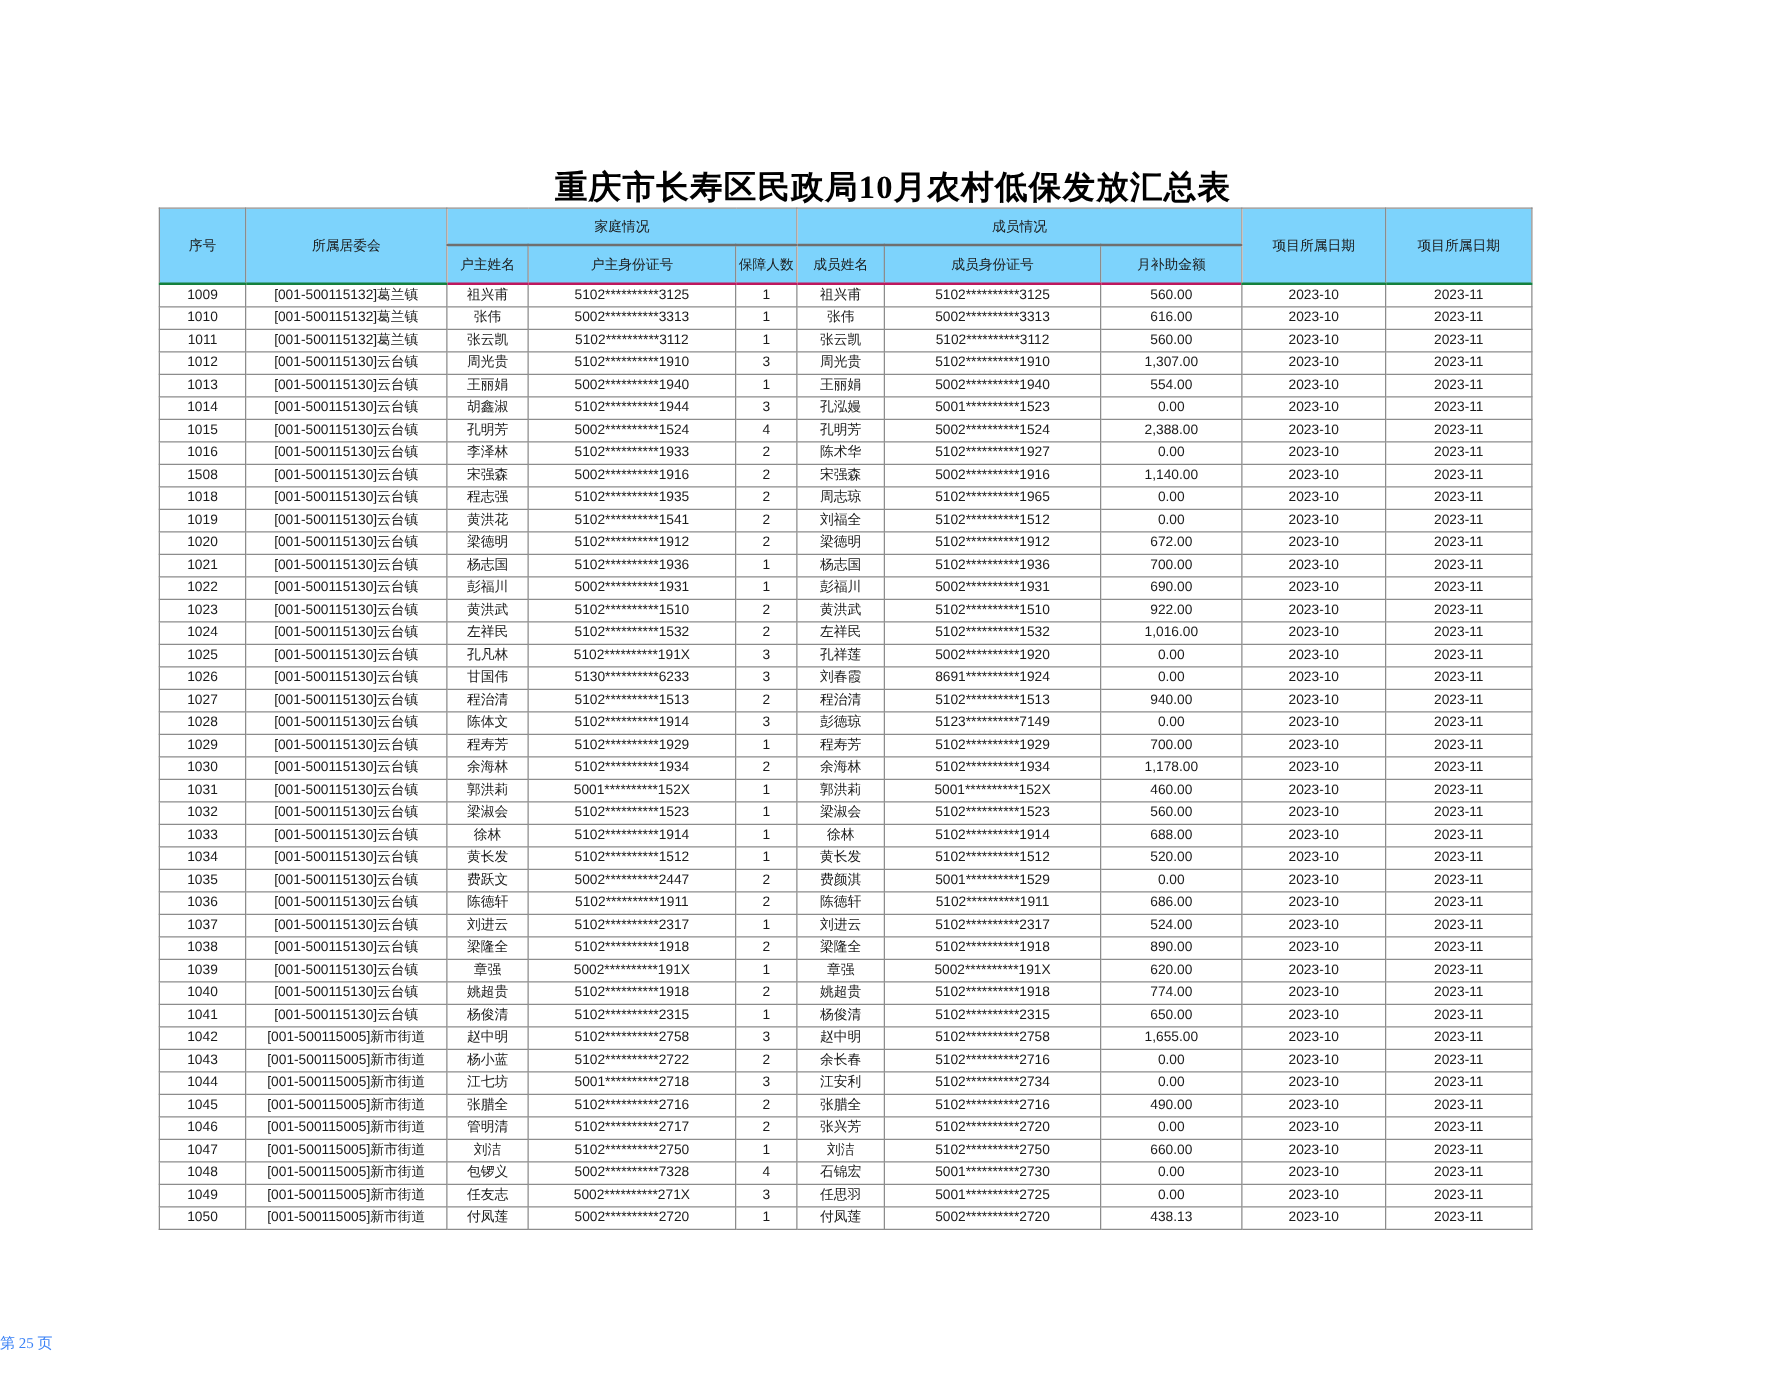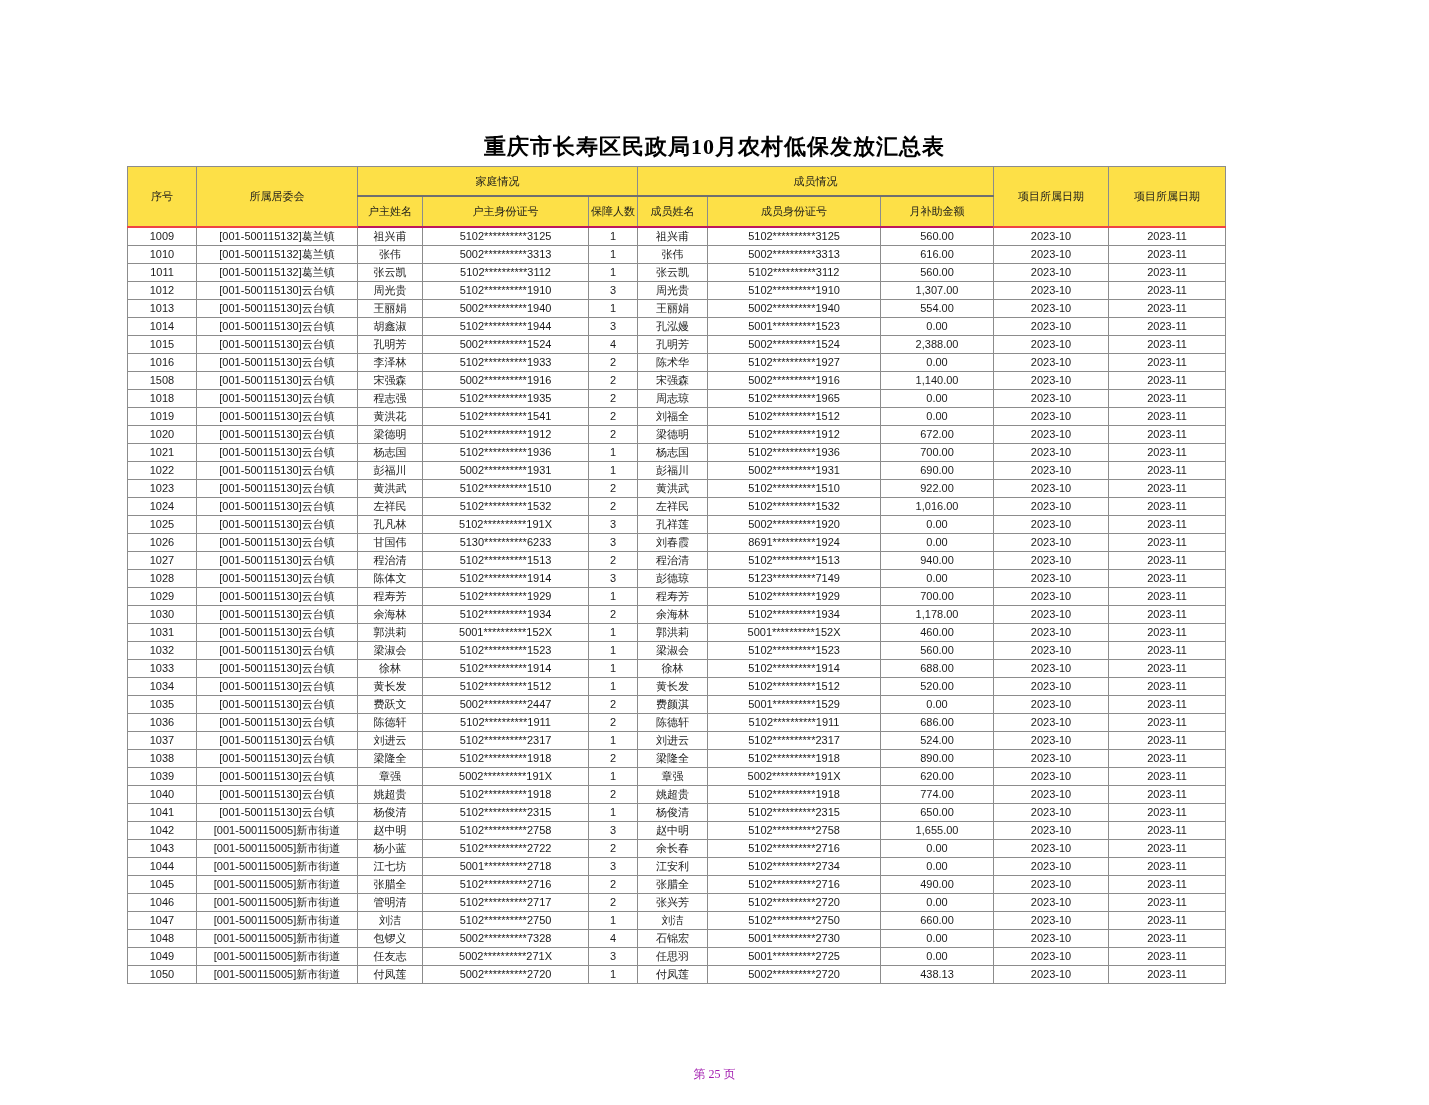"重庆市长寿区民政局10月农村低保发放汇总表" .doc-title { font-size: 22px -> 26px }
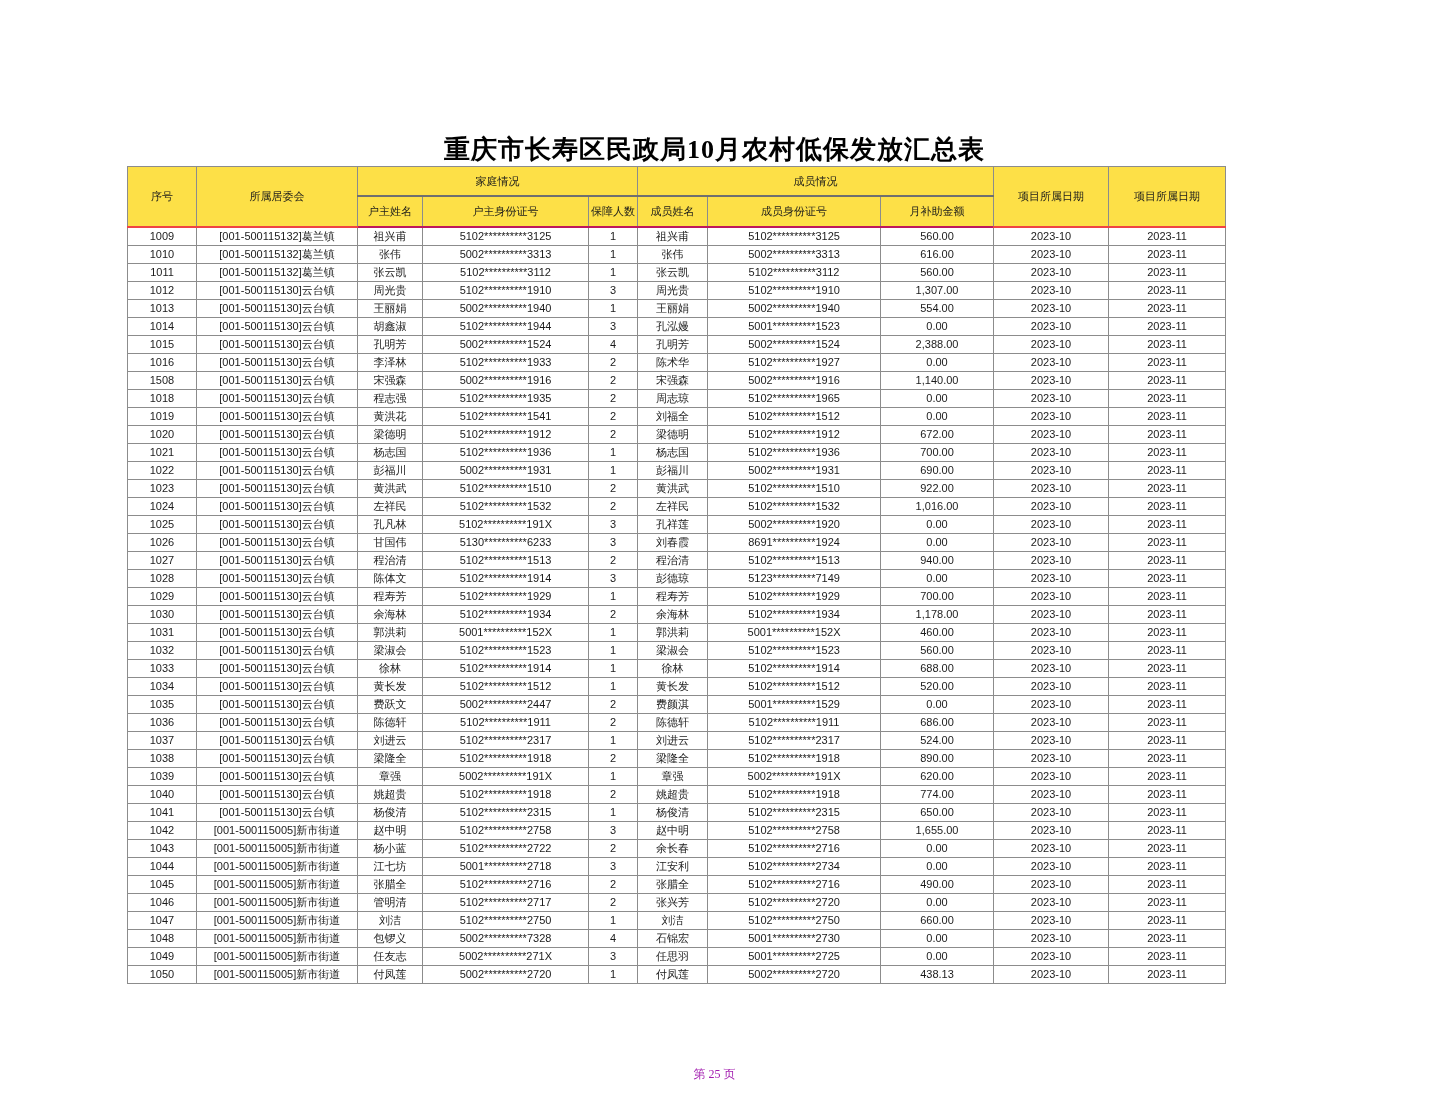"家庭情况" table.summary thead th { background: #fde047 -> #7dd3fc }
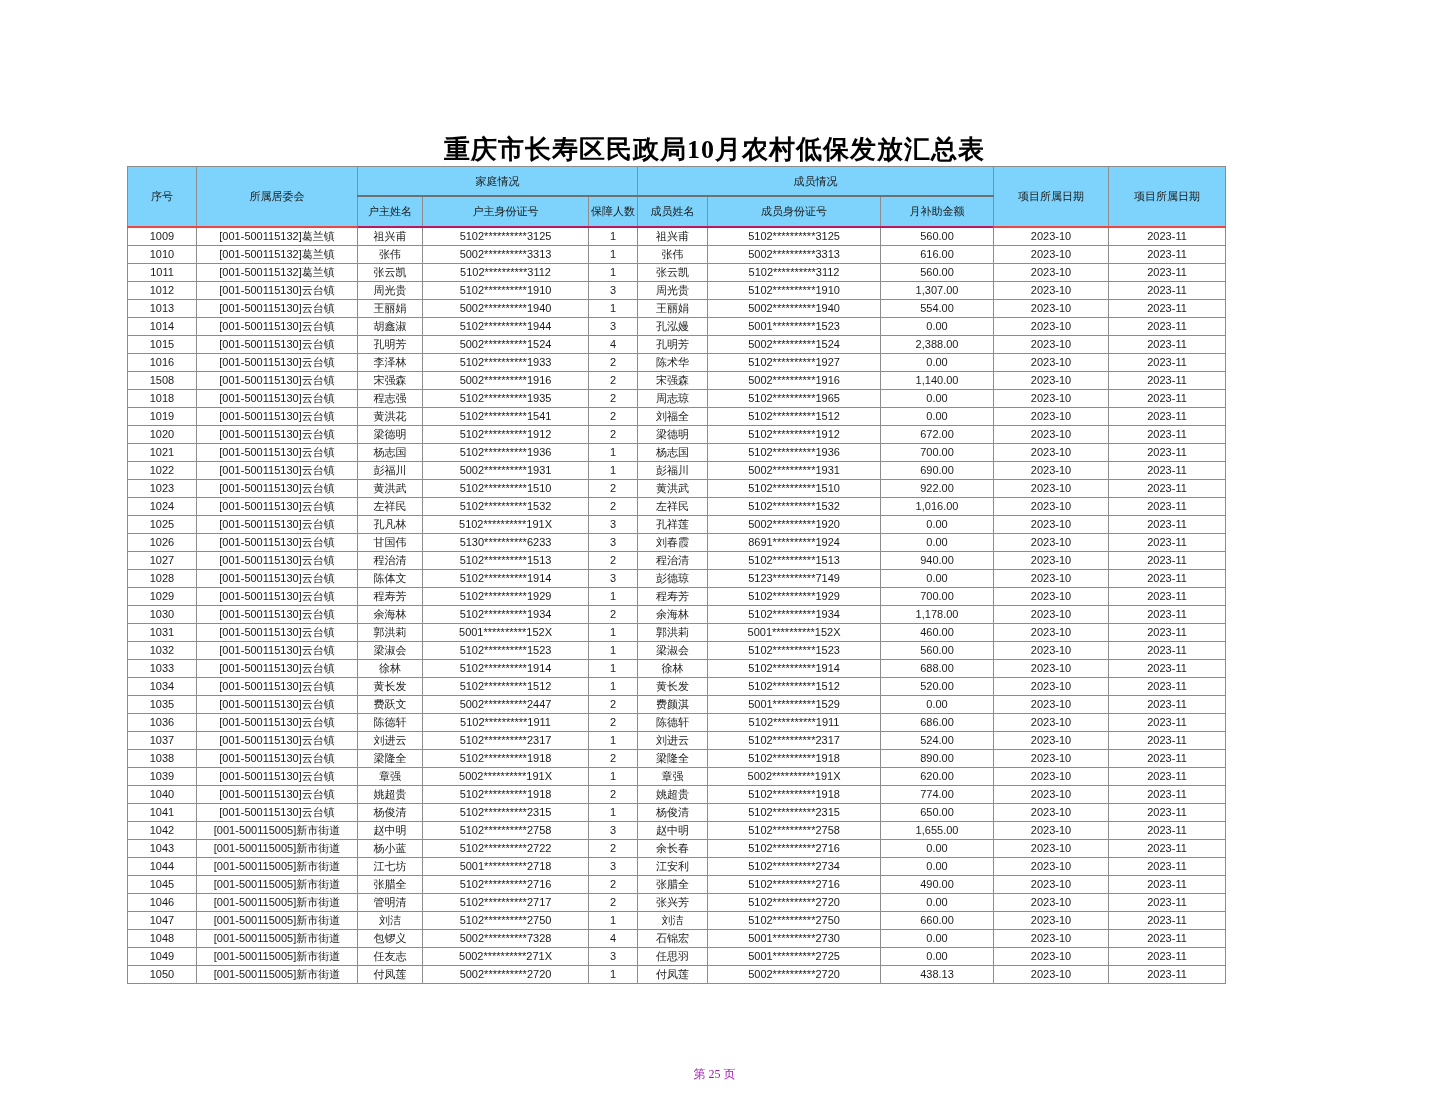"序号" table.summary thead th[rowspan] { border-bottom: 2px solid #ef4444 -> 2px solid #15803d }
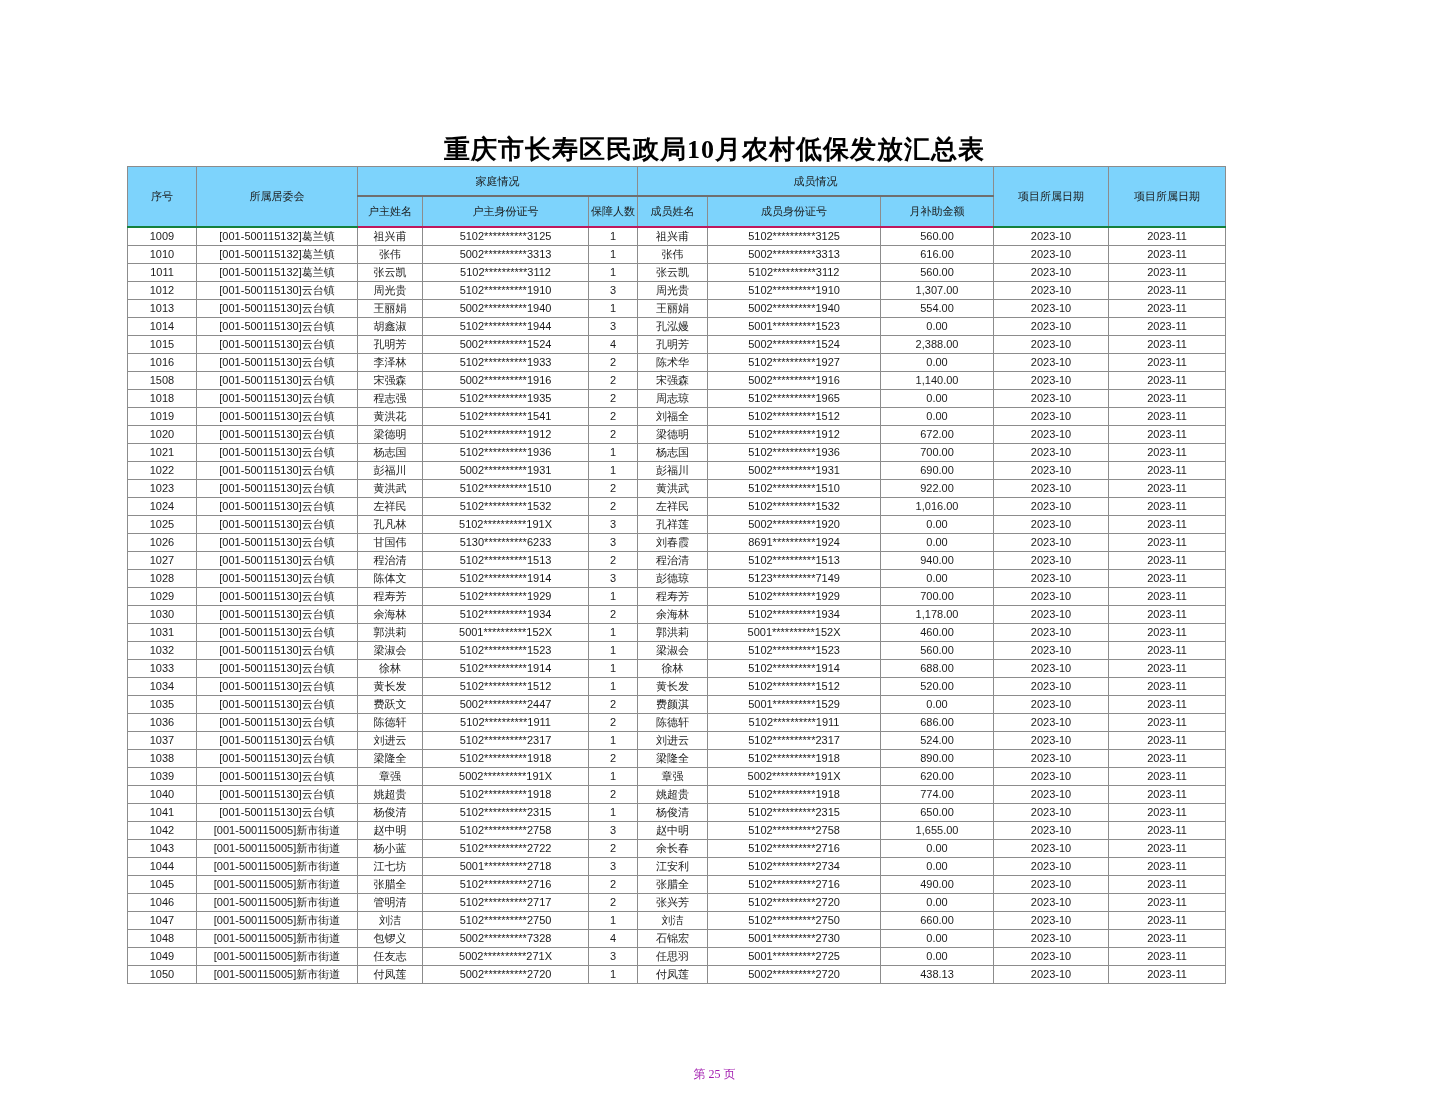"第 25 页" .page-footer { color: #a21caf -> #3b82f6; text-align: center -> left }
